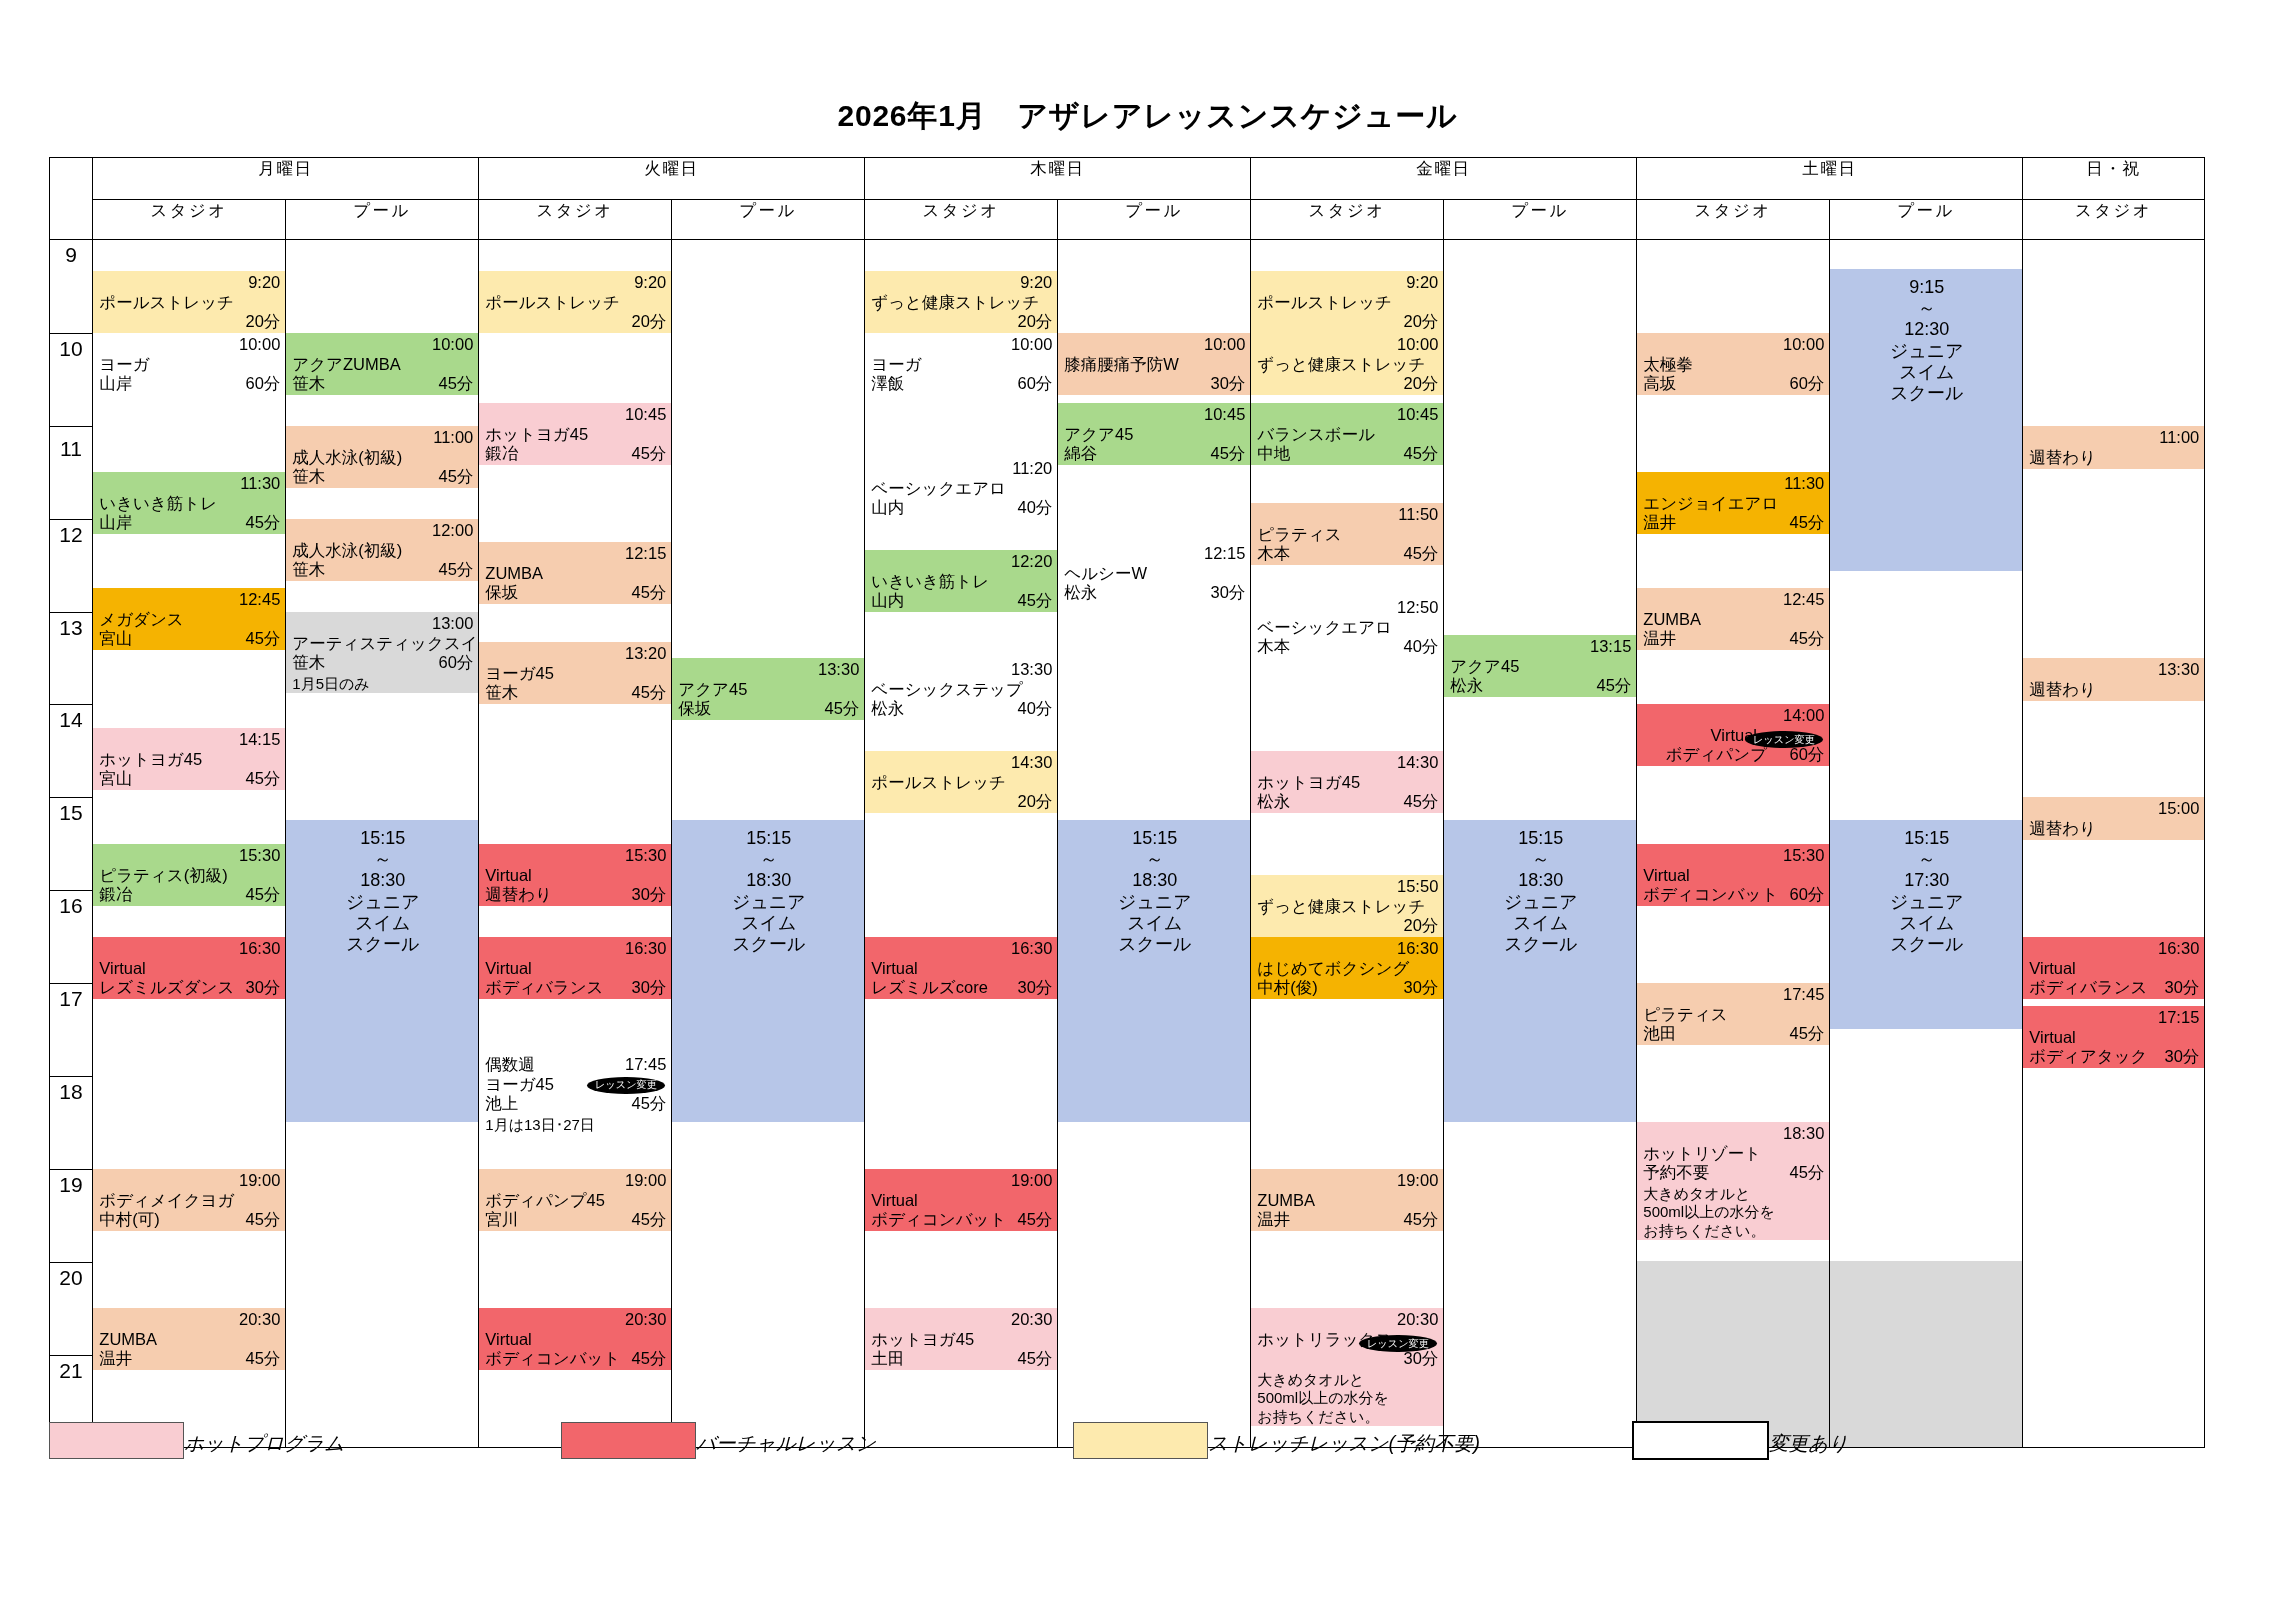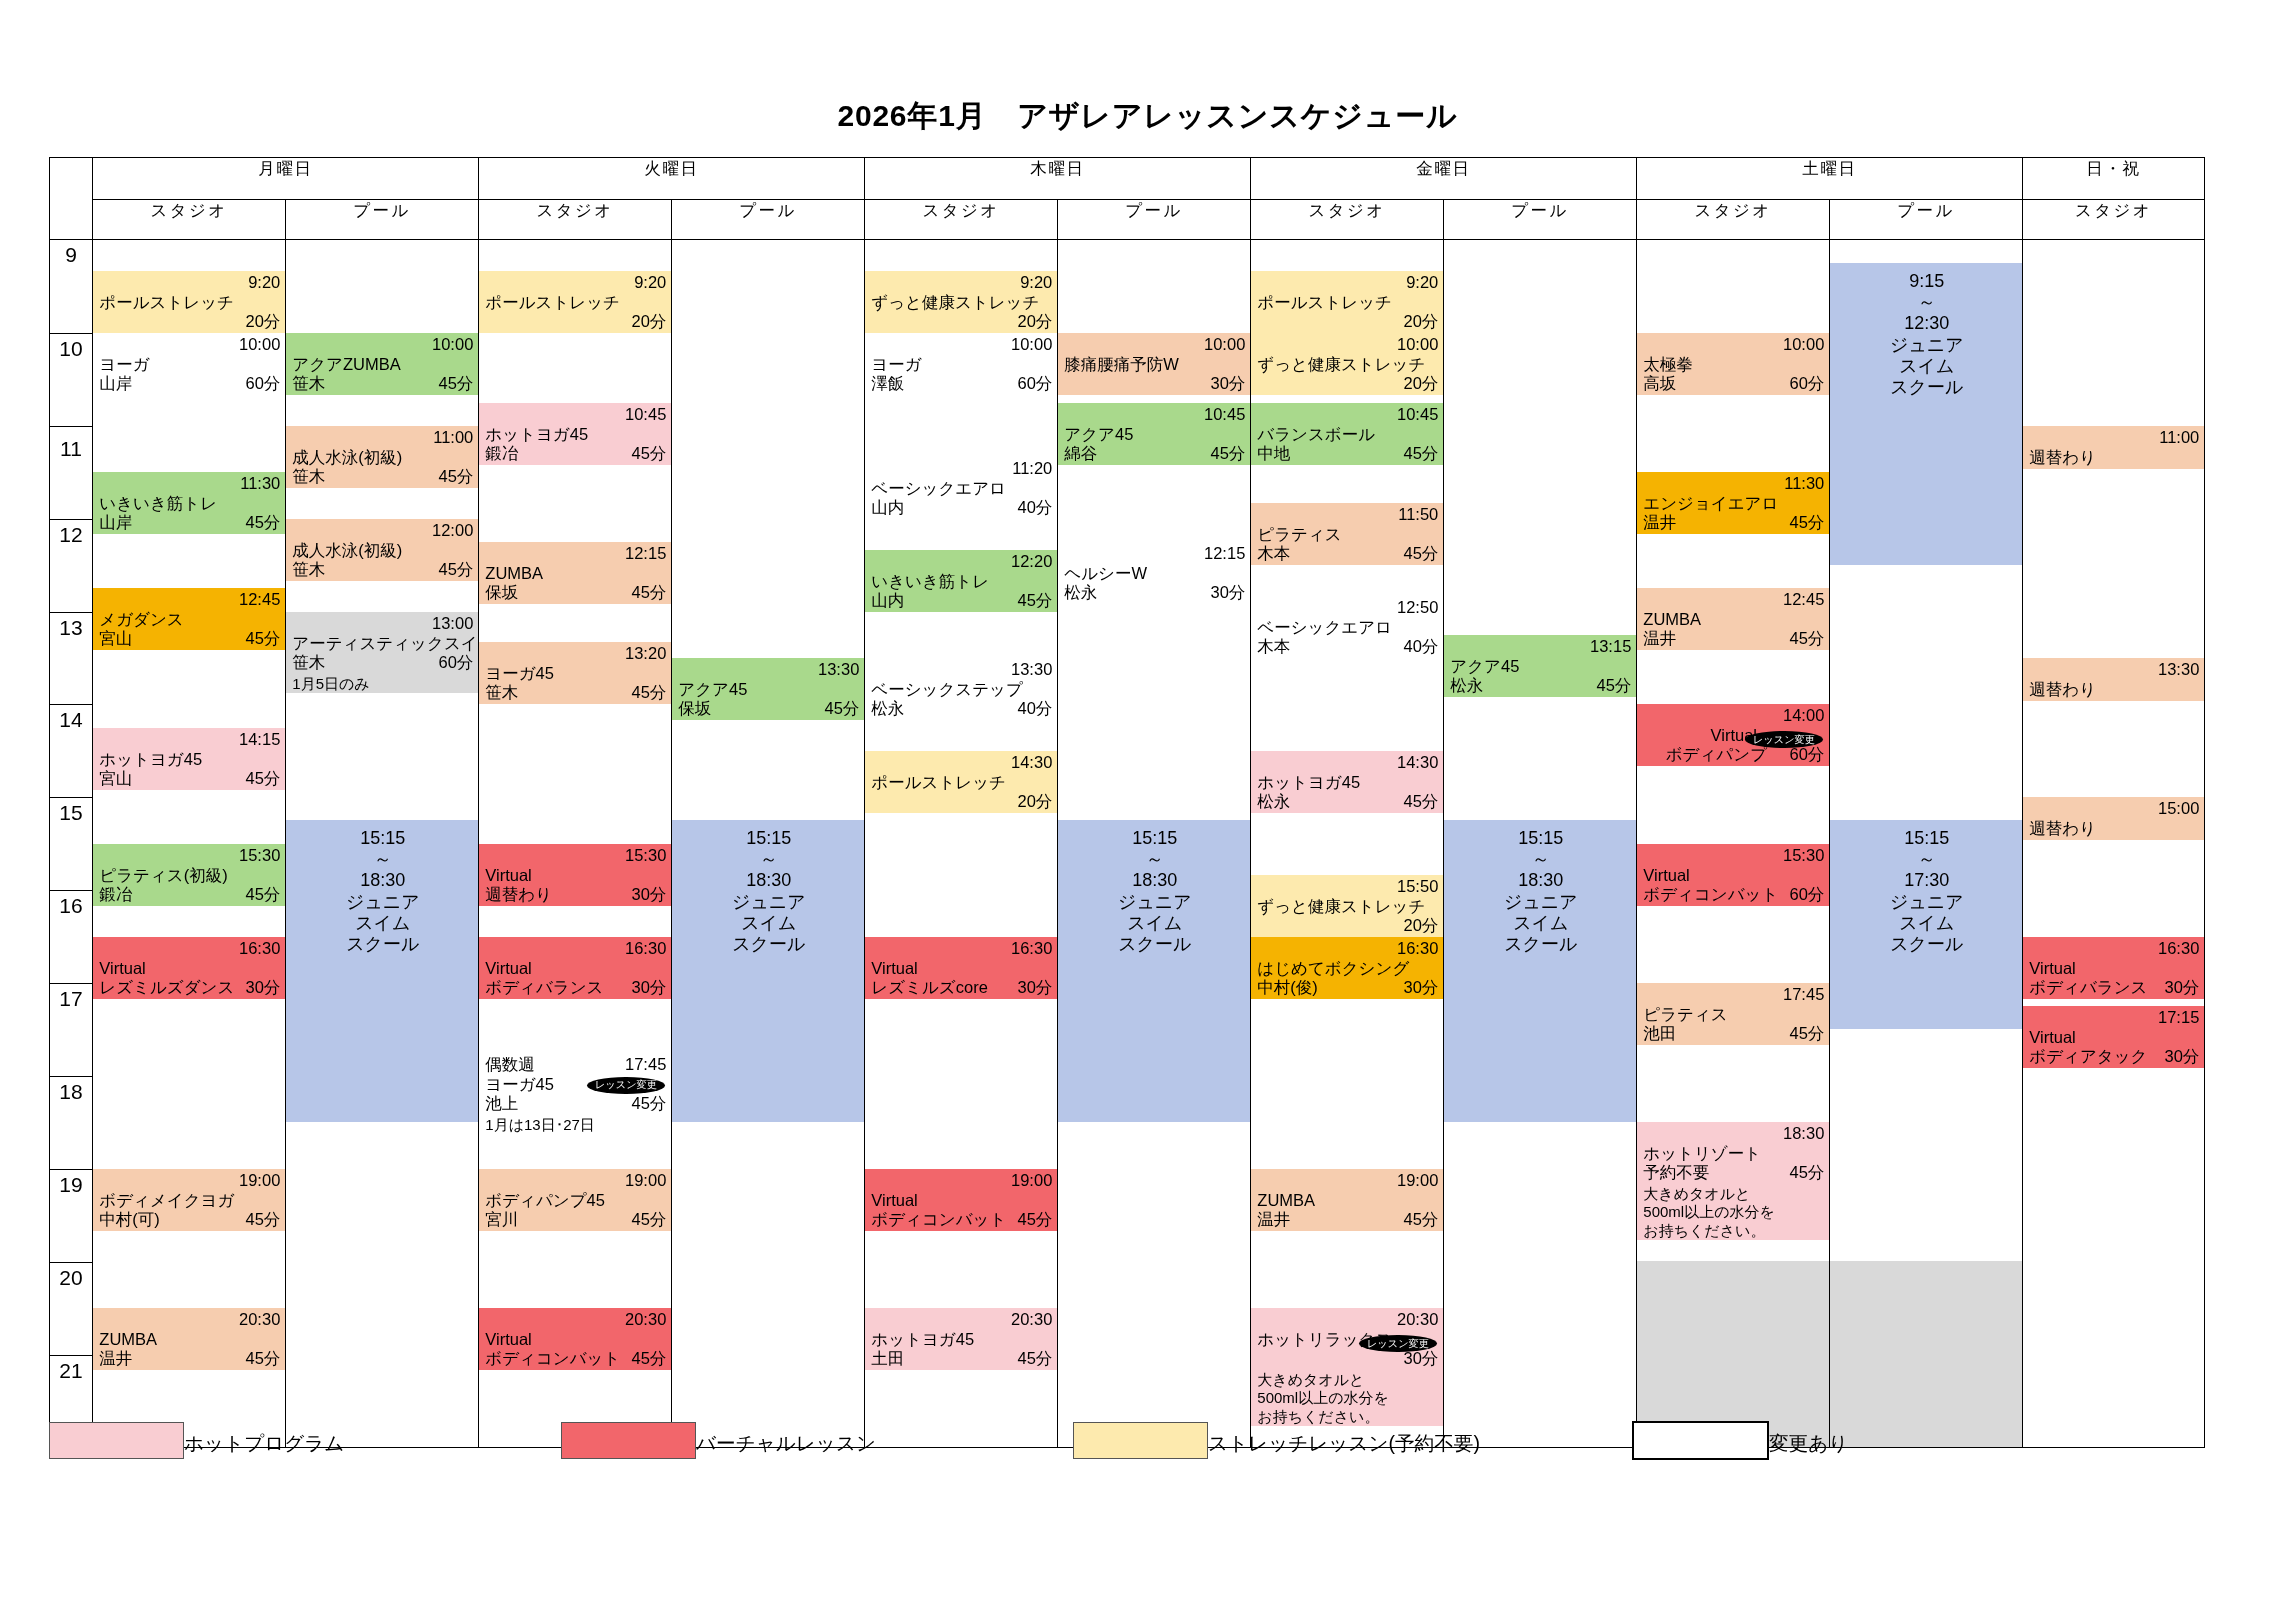"9:15" div { top: 23px -> 29px }
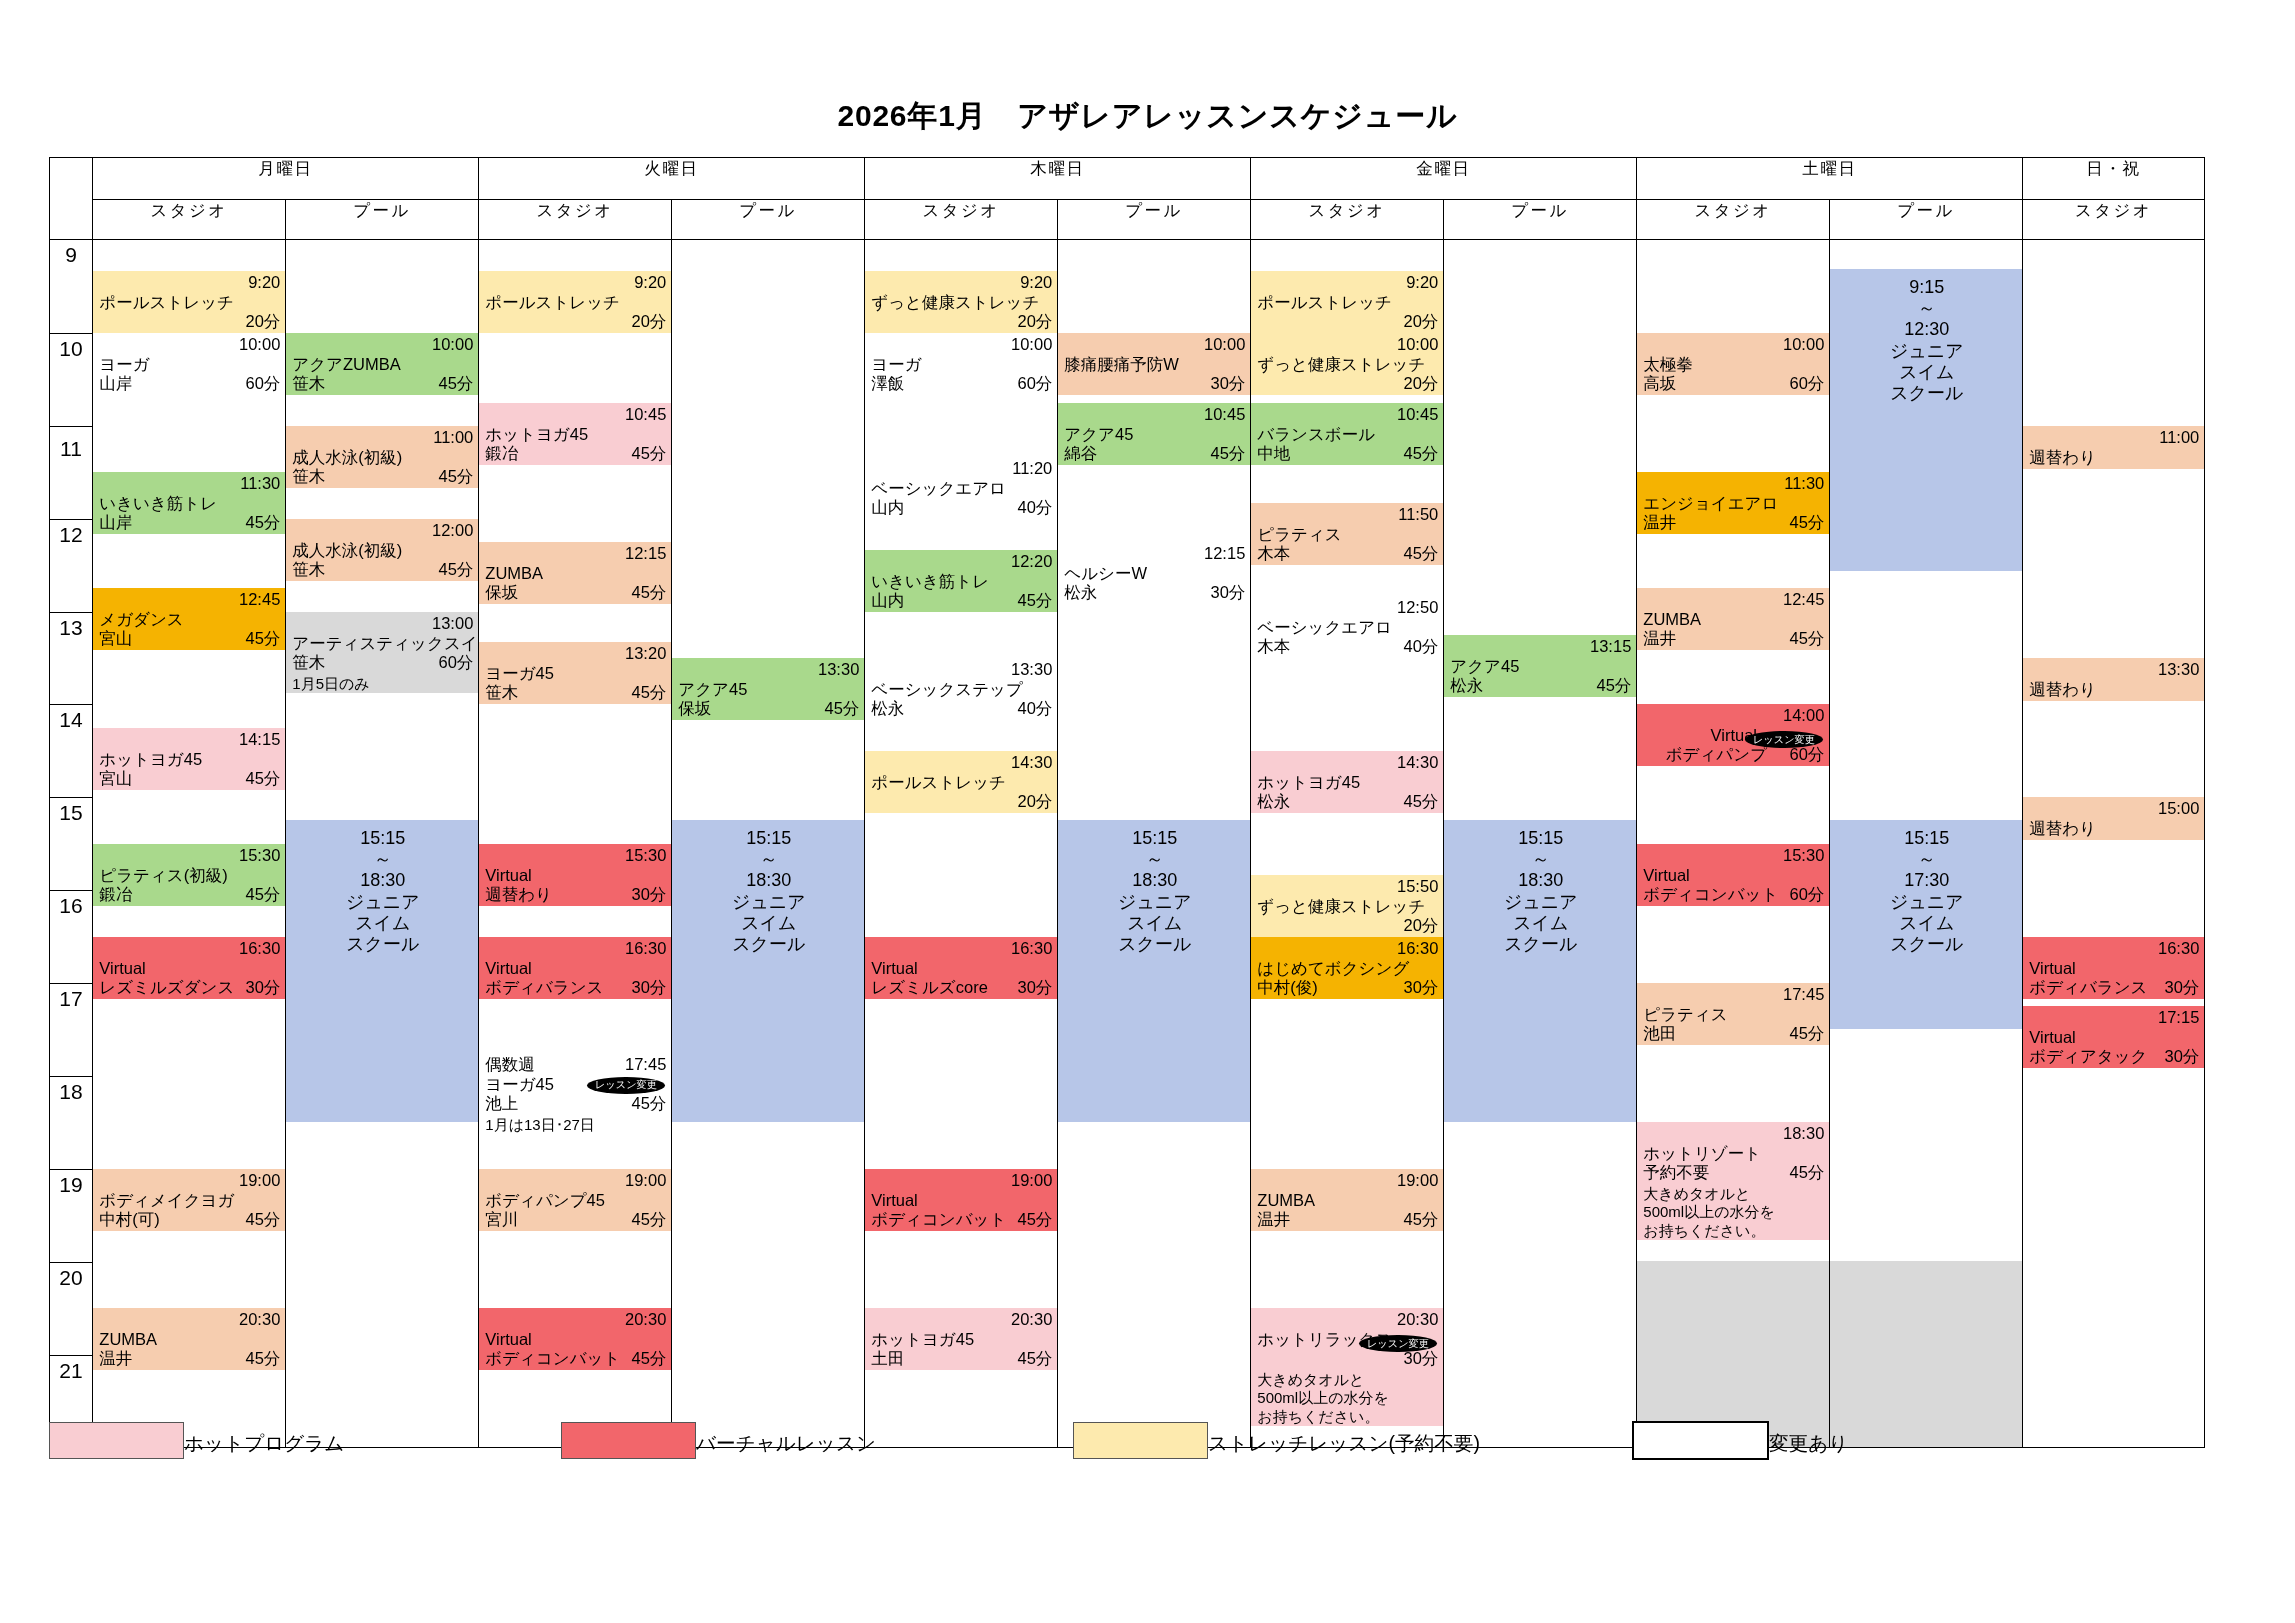"ホットプログラム" .legend td { font-style: none -> italic }
